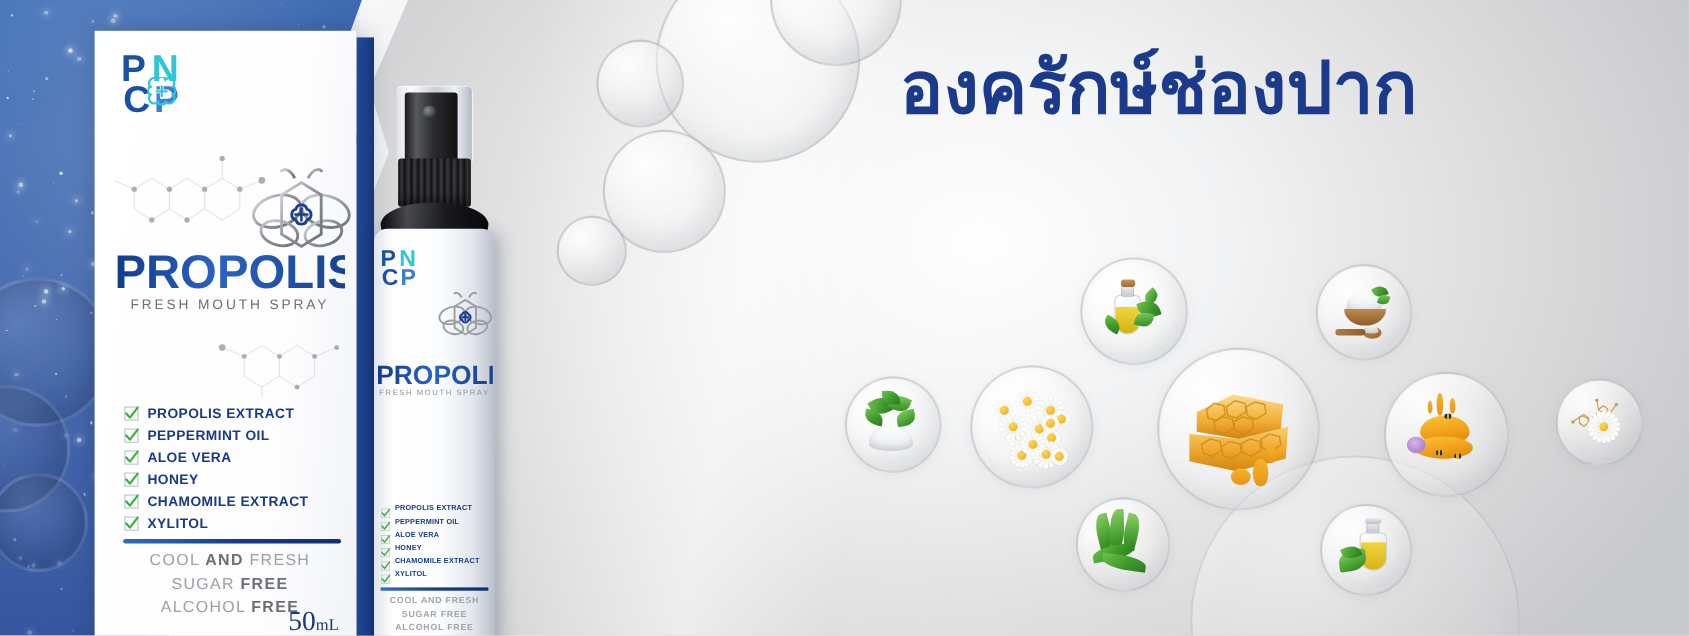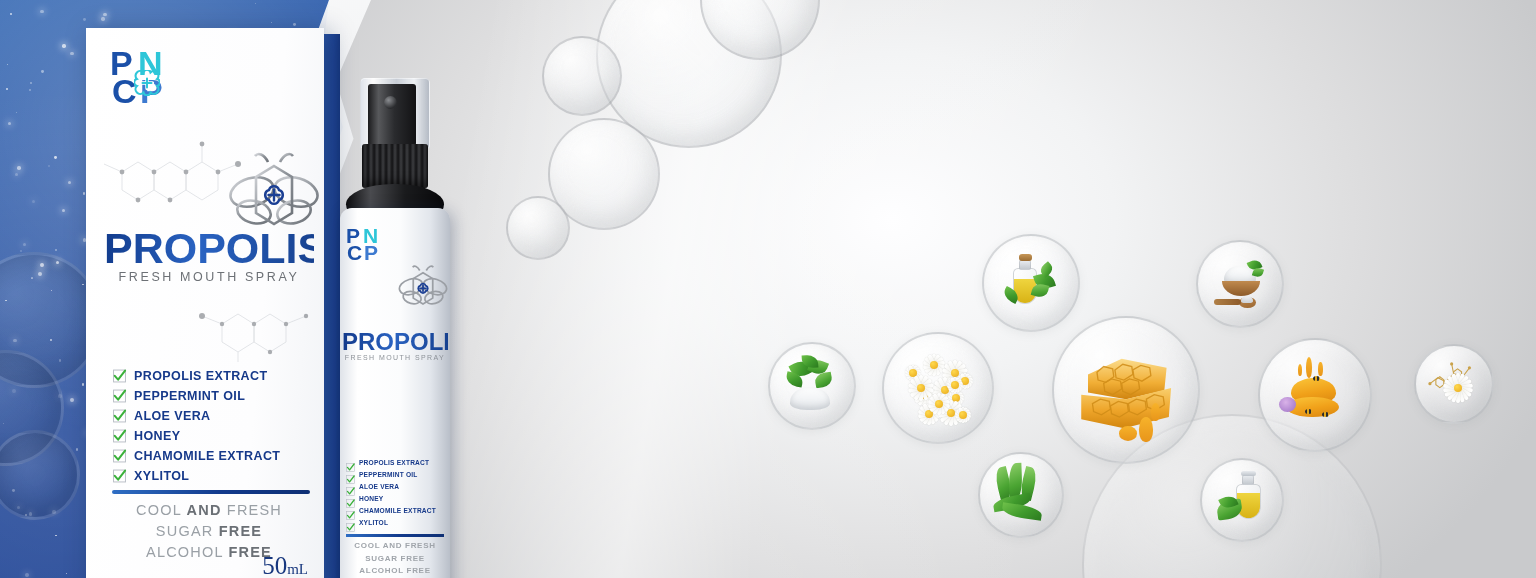"องครักษ์ช่องปาก" div.headline { html: none -> <div>องครักษ์ช่องปาก</div> }
